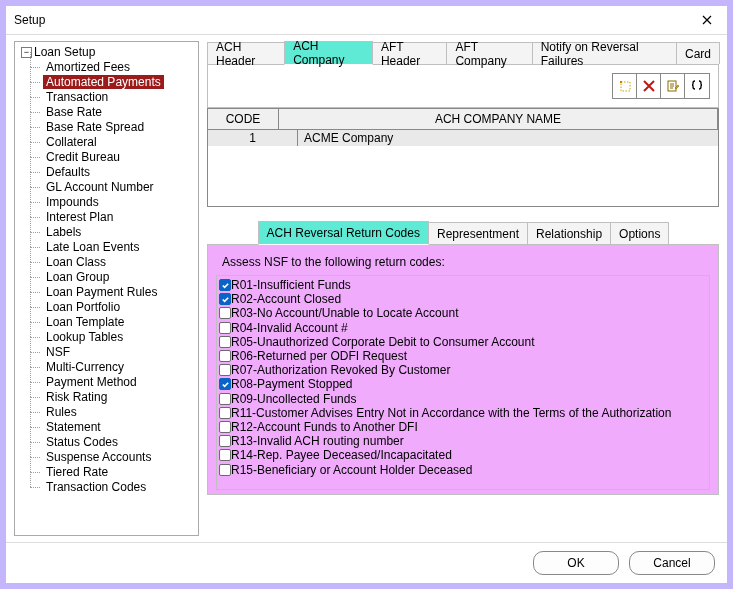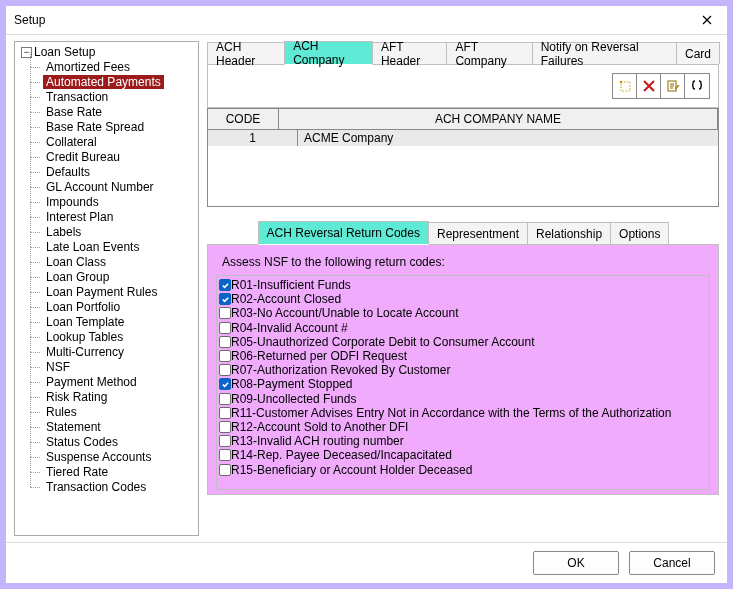"Multi-Currency" div.tree-item { order: before "NSF" -> after "NSF" }
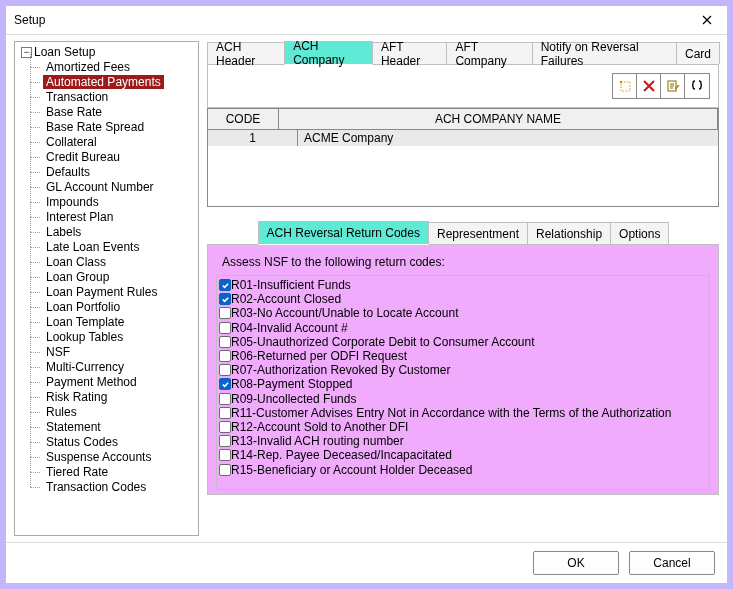"R12-Account Sold to Another DFI" span { text: Sold -> Funds }
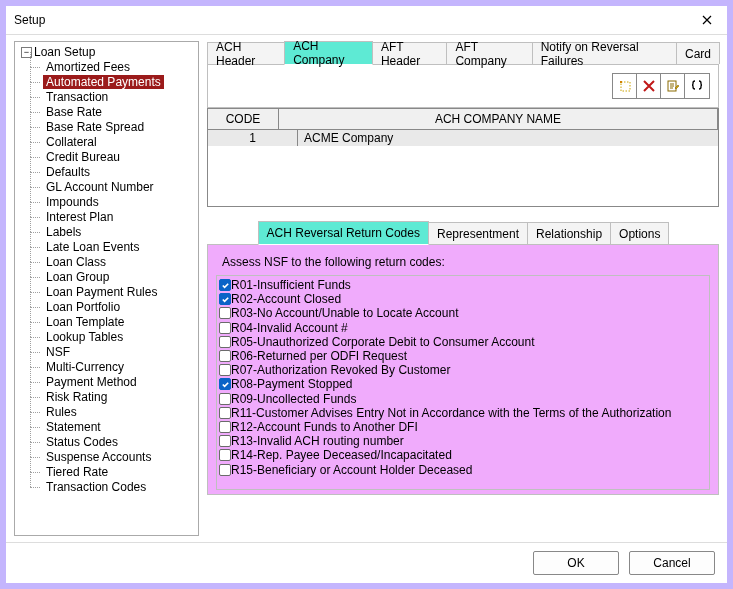"OK" .btn { border-radius: 2px -> 10px }
